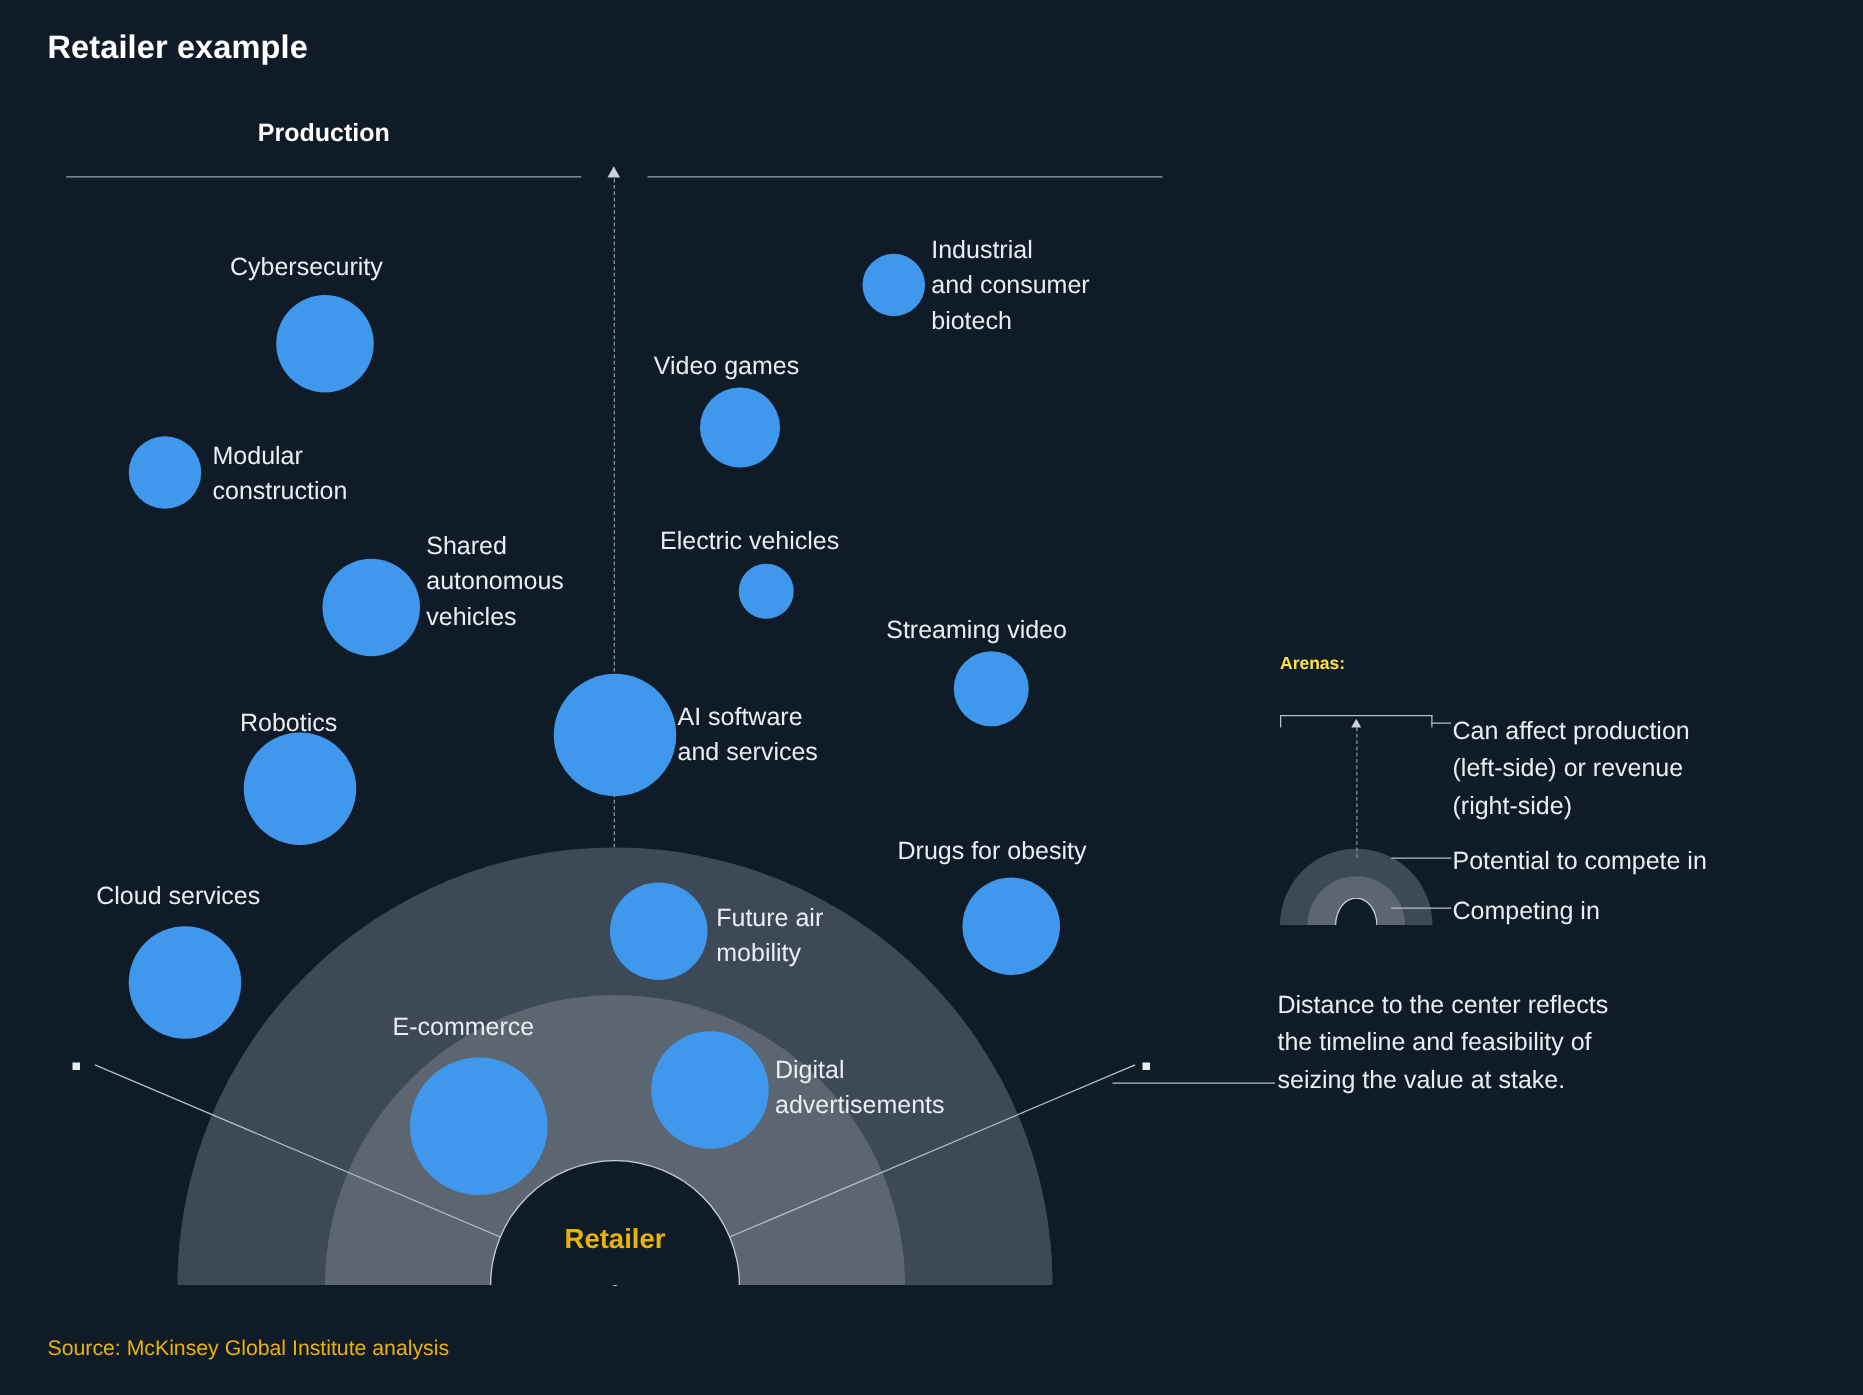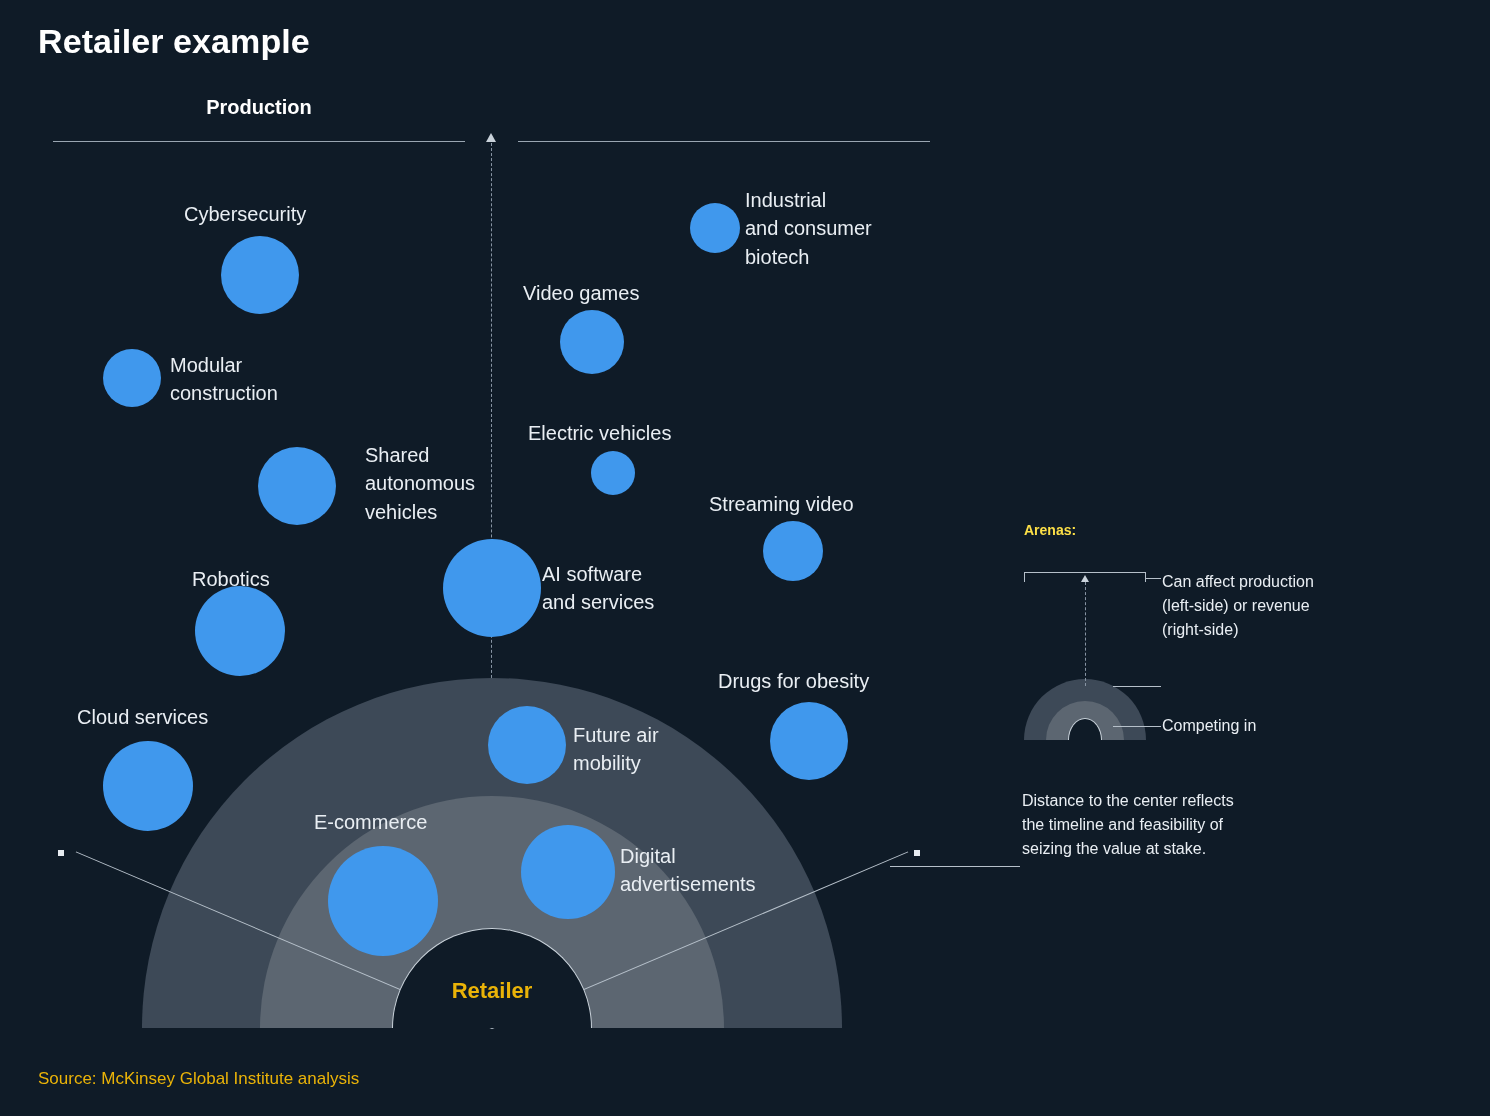"Retailer example" .title { font-size: 34px -> 26px }
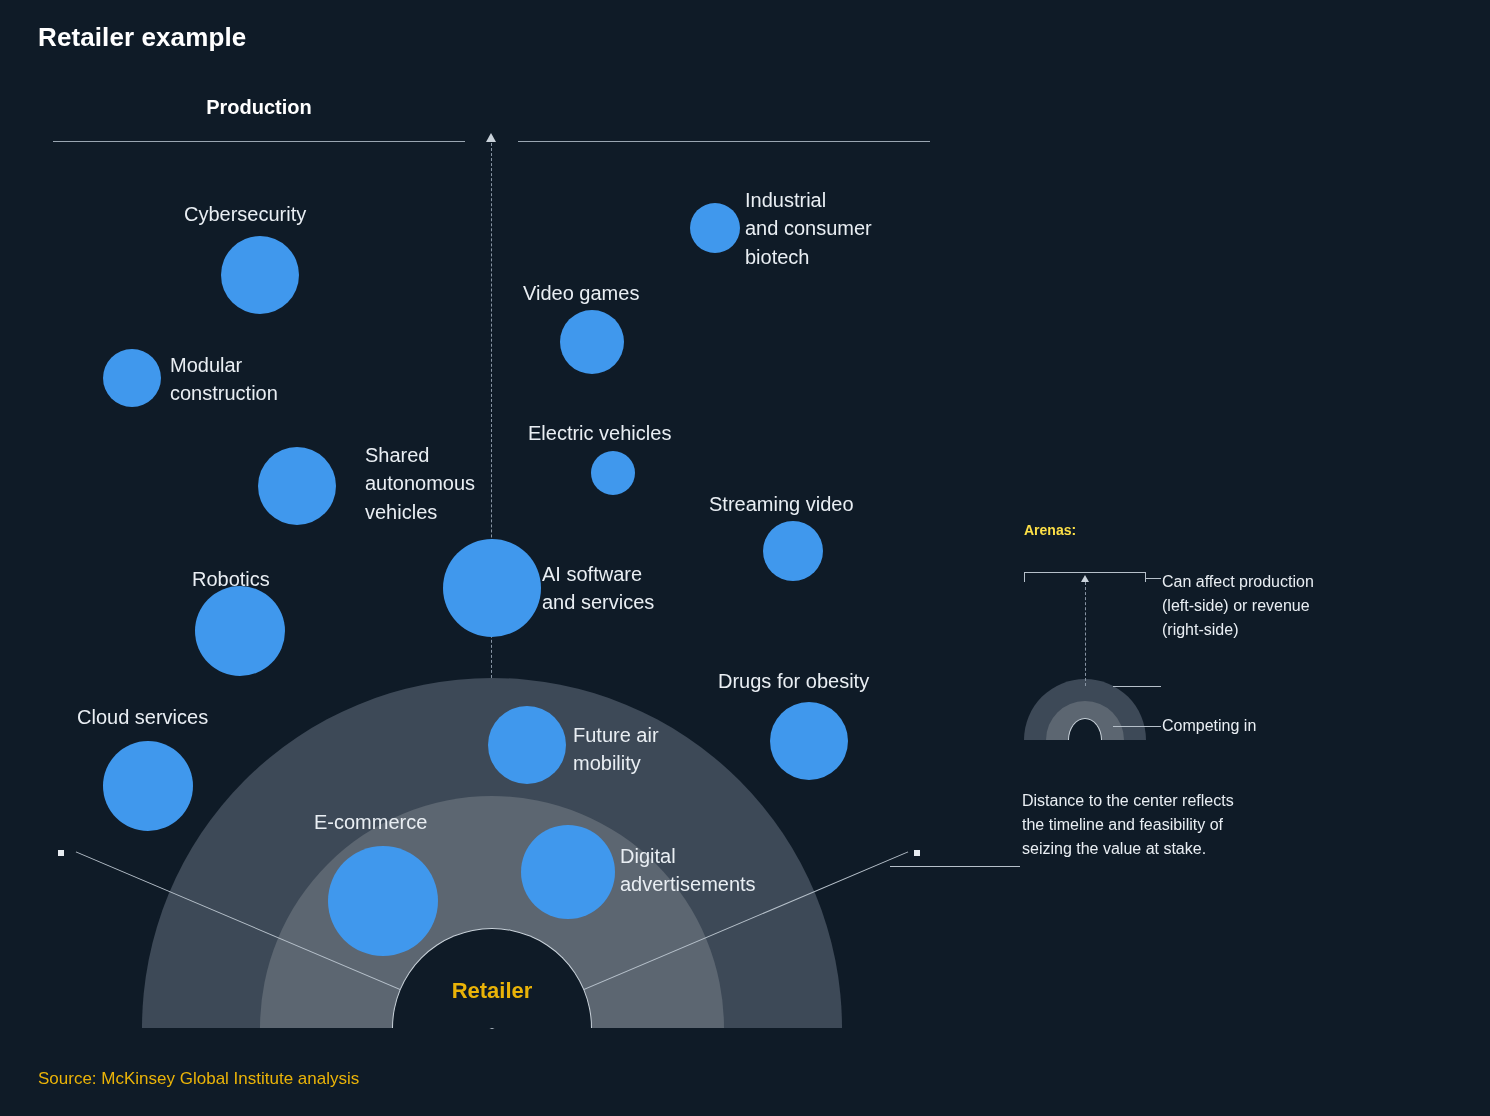"Shared" div.blabel { margin-left: 24px -> none; top: 441px -> 423px }
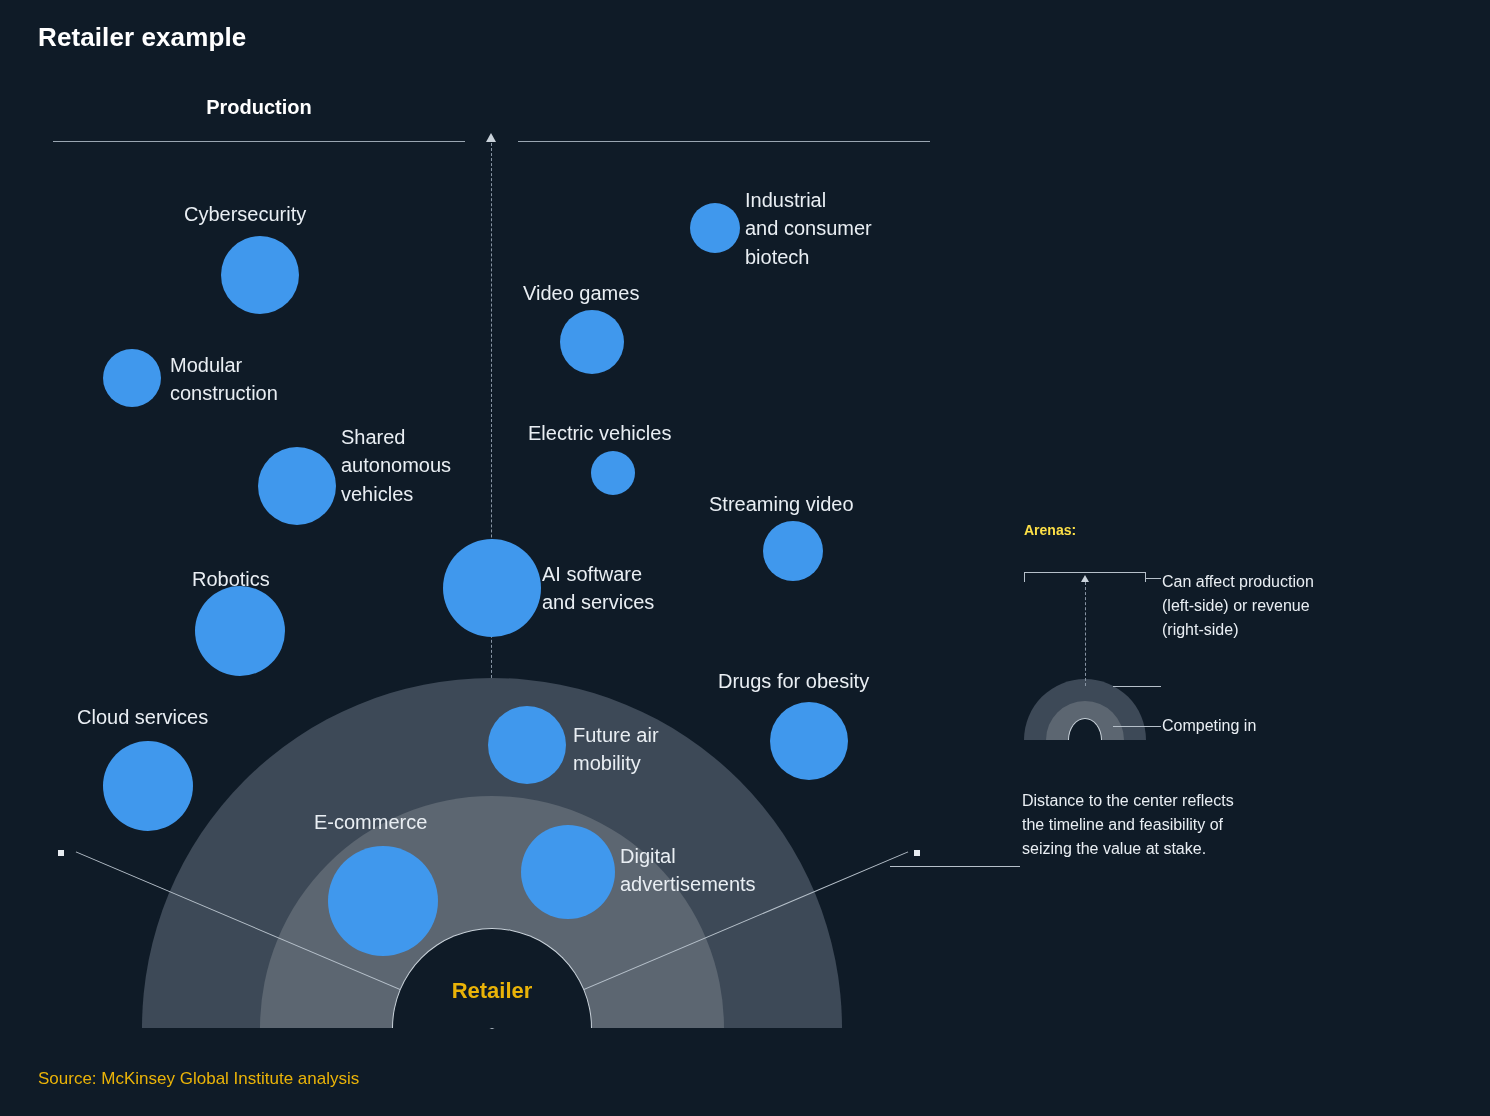"Can affect production" .legend-text { font-size: 16px -> 20px }
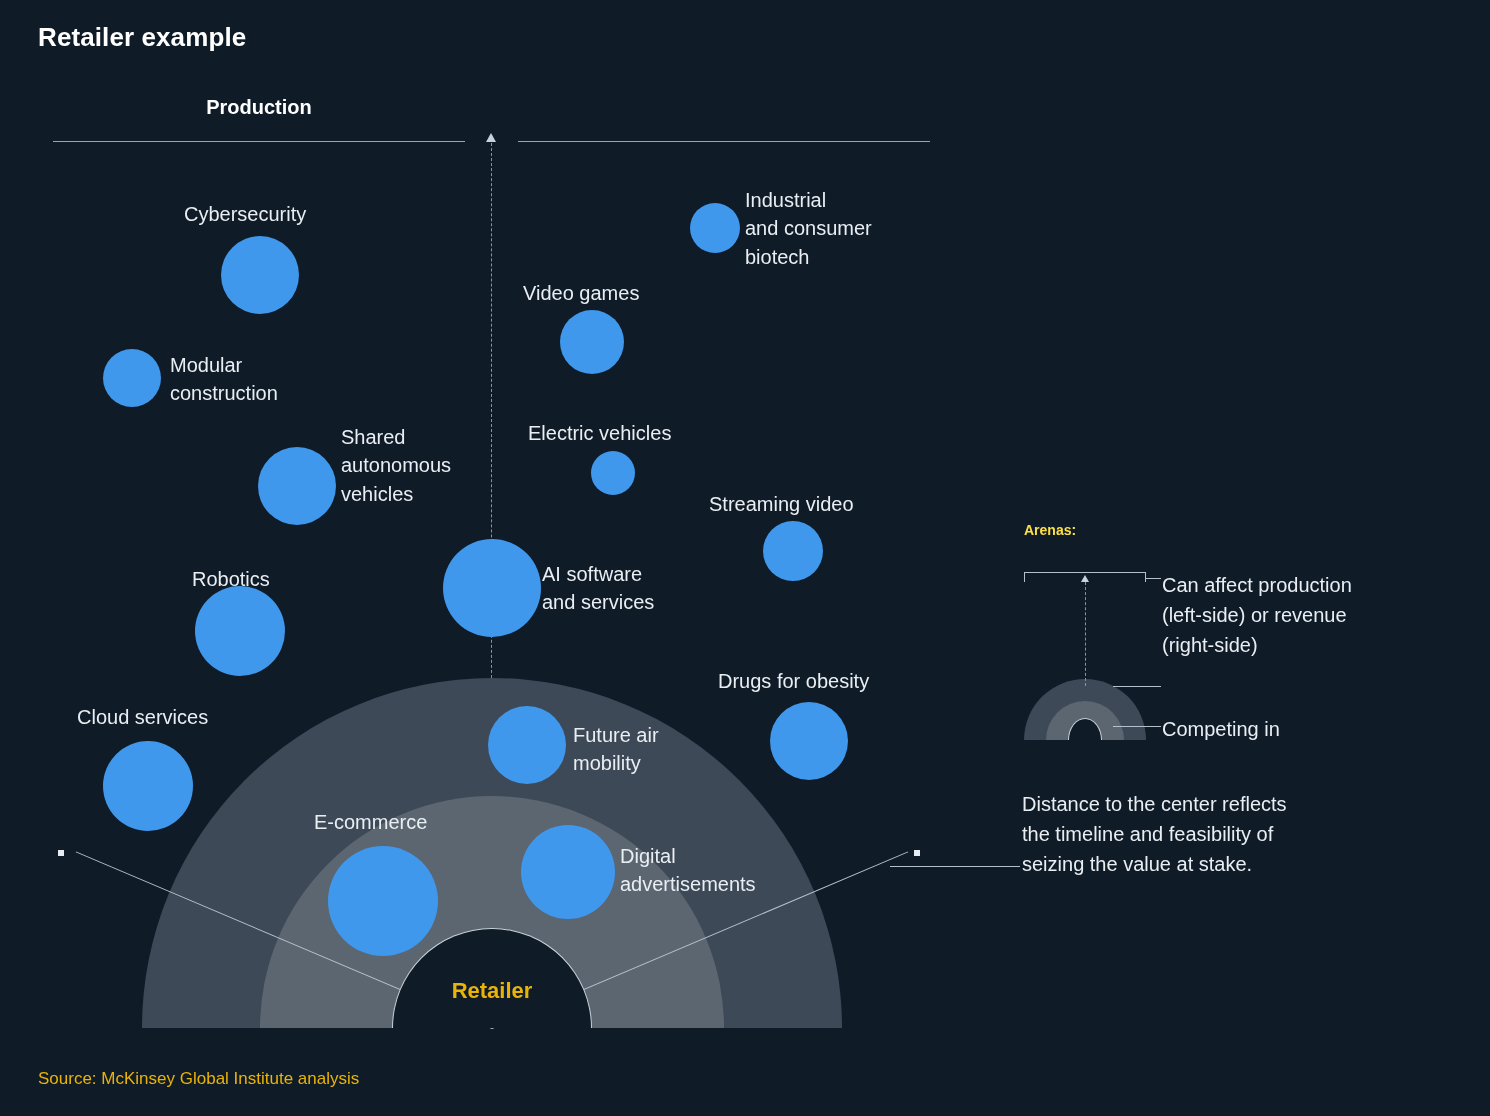"Potential to compete in" div.legend-text { html: none -> <div>Potential to compete in</div> }
